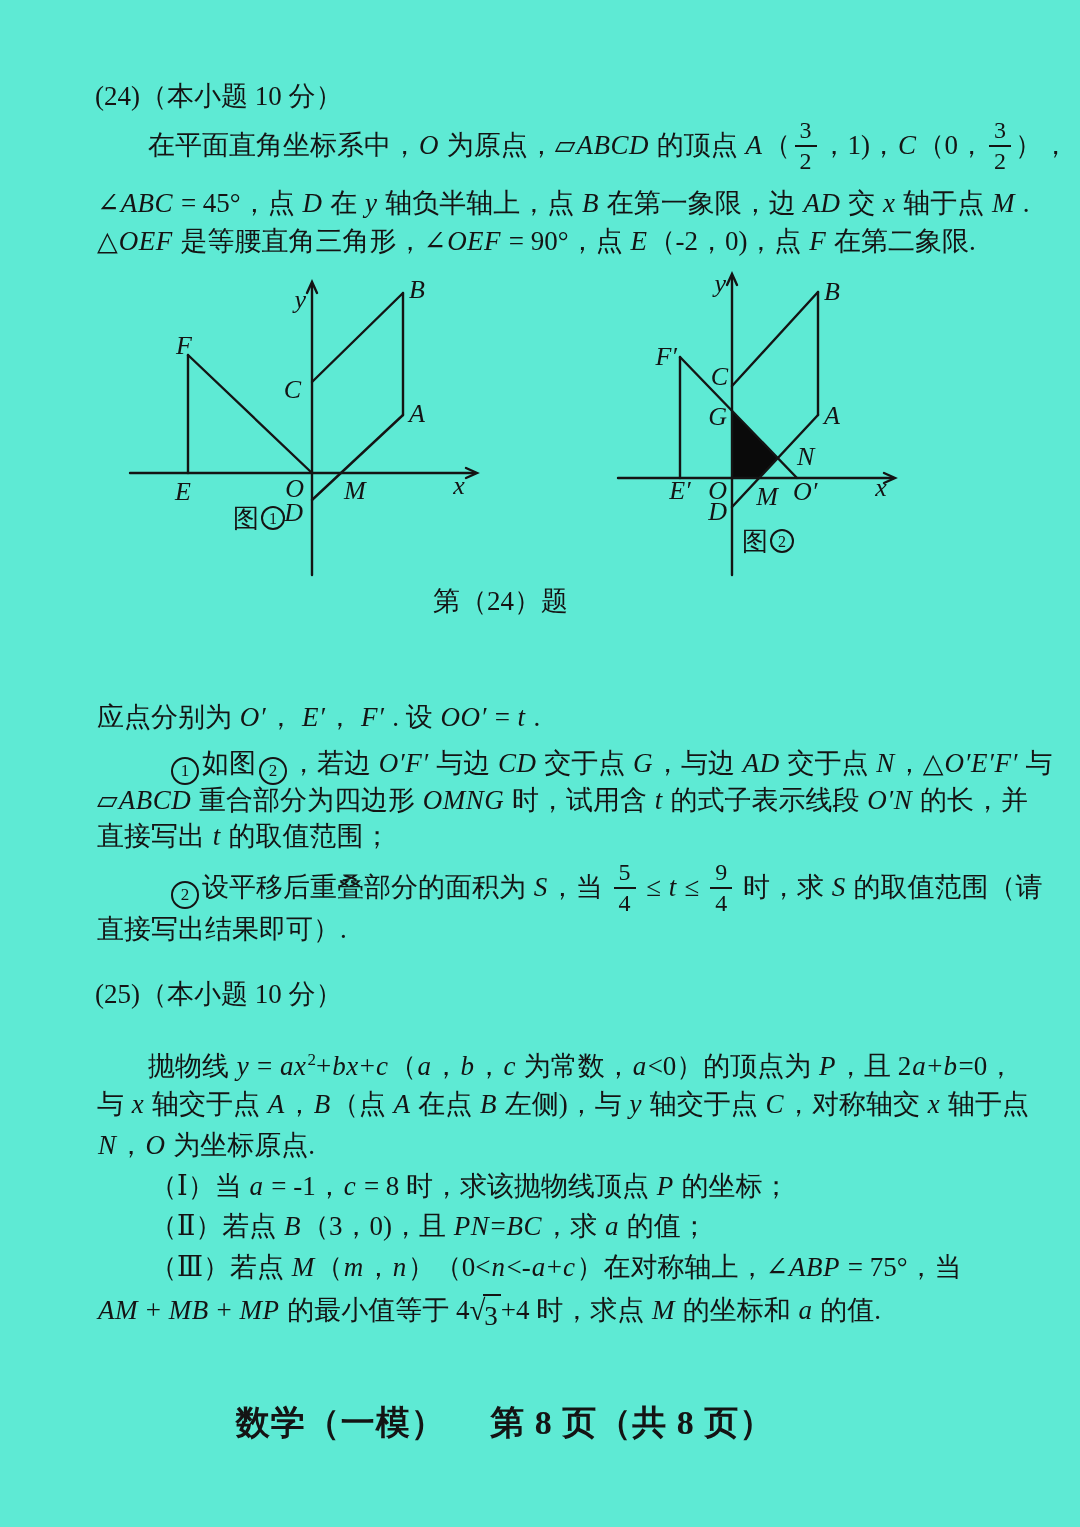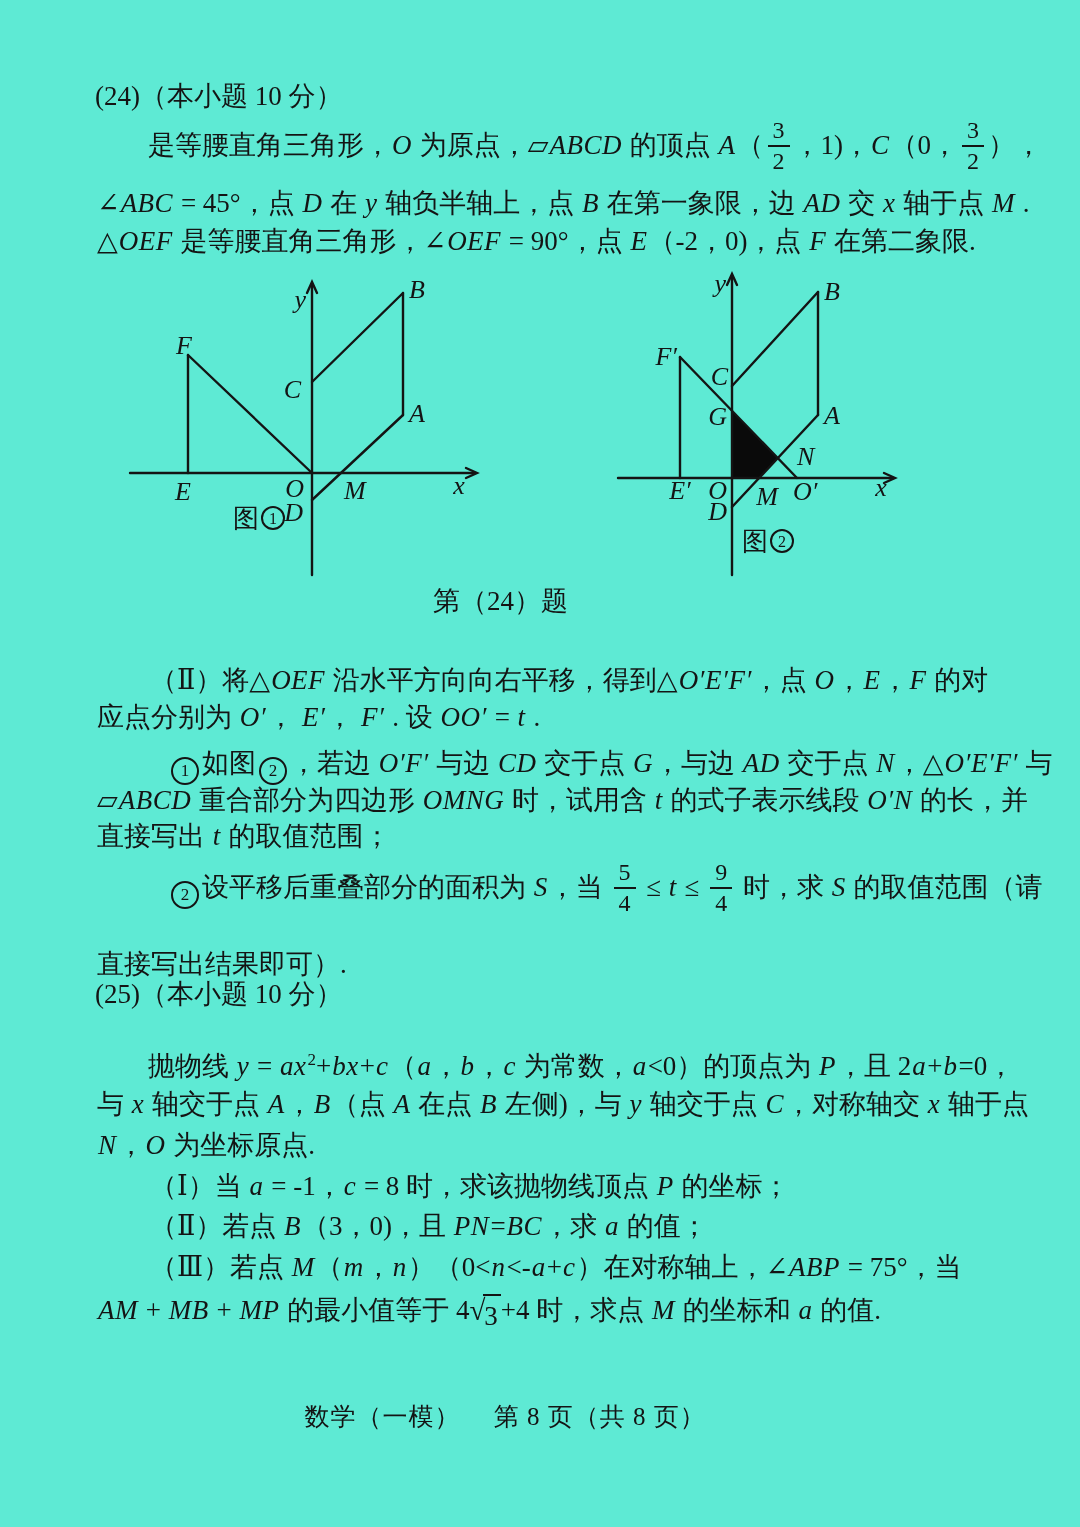"是等腰直角三角形，" span { text: 是等腰直角三角形 -> 在平面直角坐标系中 }
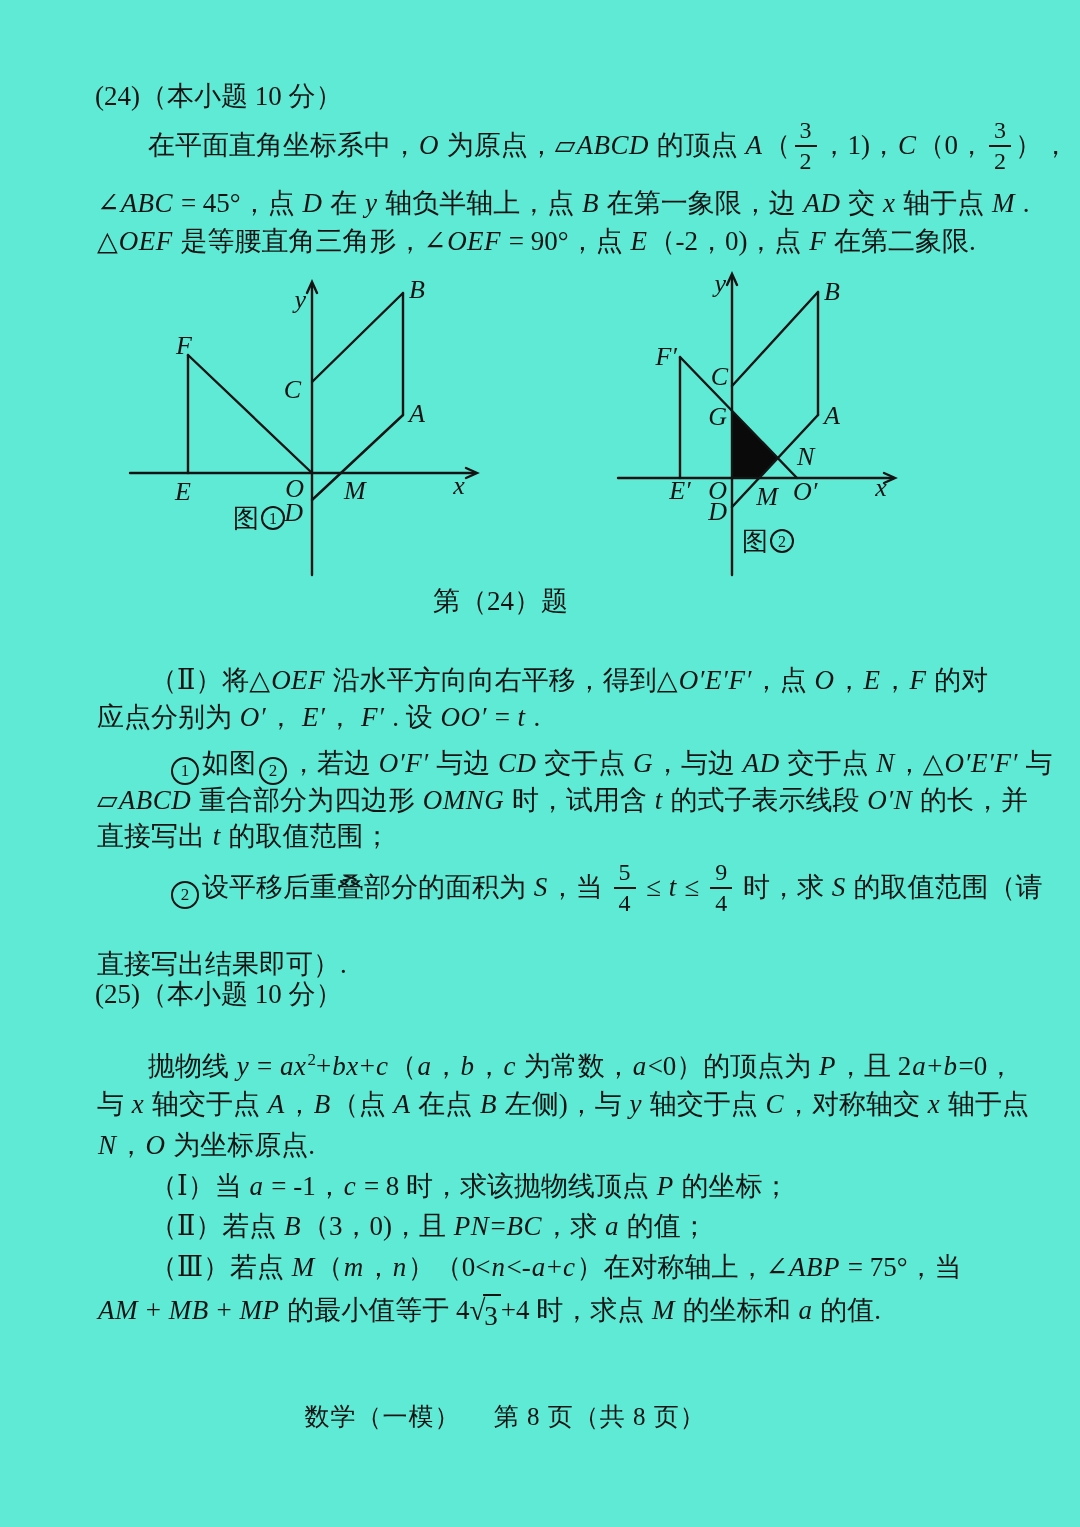"（Ⅱ）将△OEF 沿水平方向向右平移，得到△O′E′F′，点 O，E，F 的对" div.tline { html: <div><span>（Ⅱ）将△</span><span>OEF</span><span> 沿水平方向向右平移，得到△</span><span>O′E′F′</span><span>，点 </span><span>O</span><span>，</span><span>E</span><span>，</span><span>F</span><span> 的对</span></div> -> none }
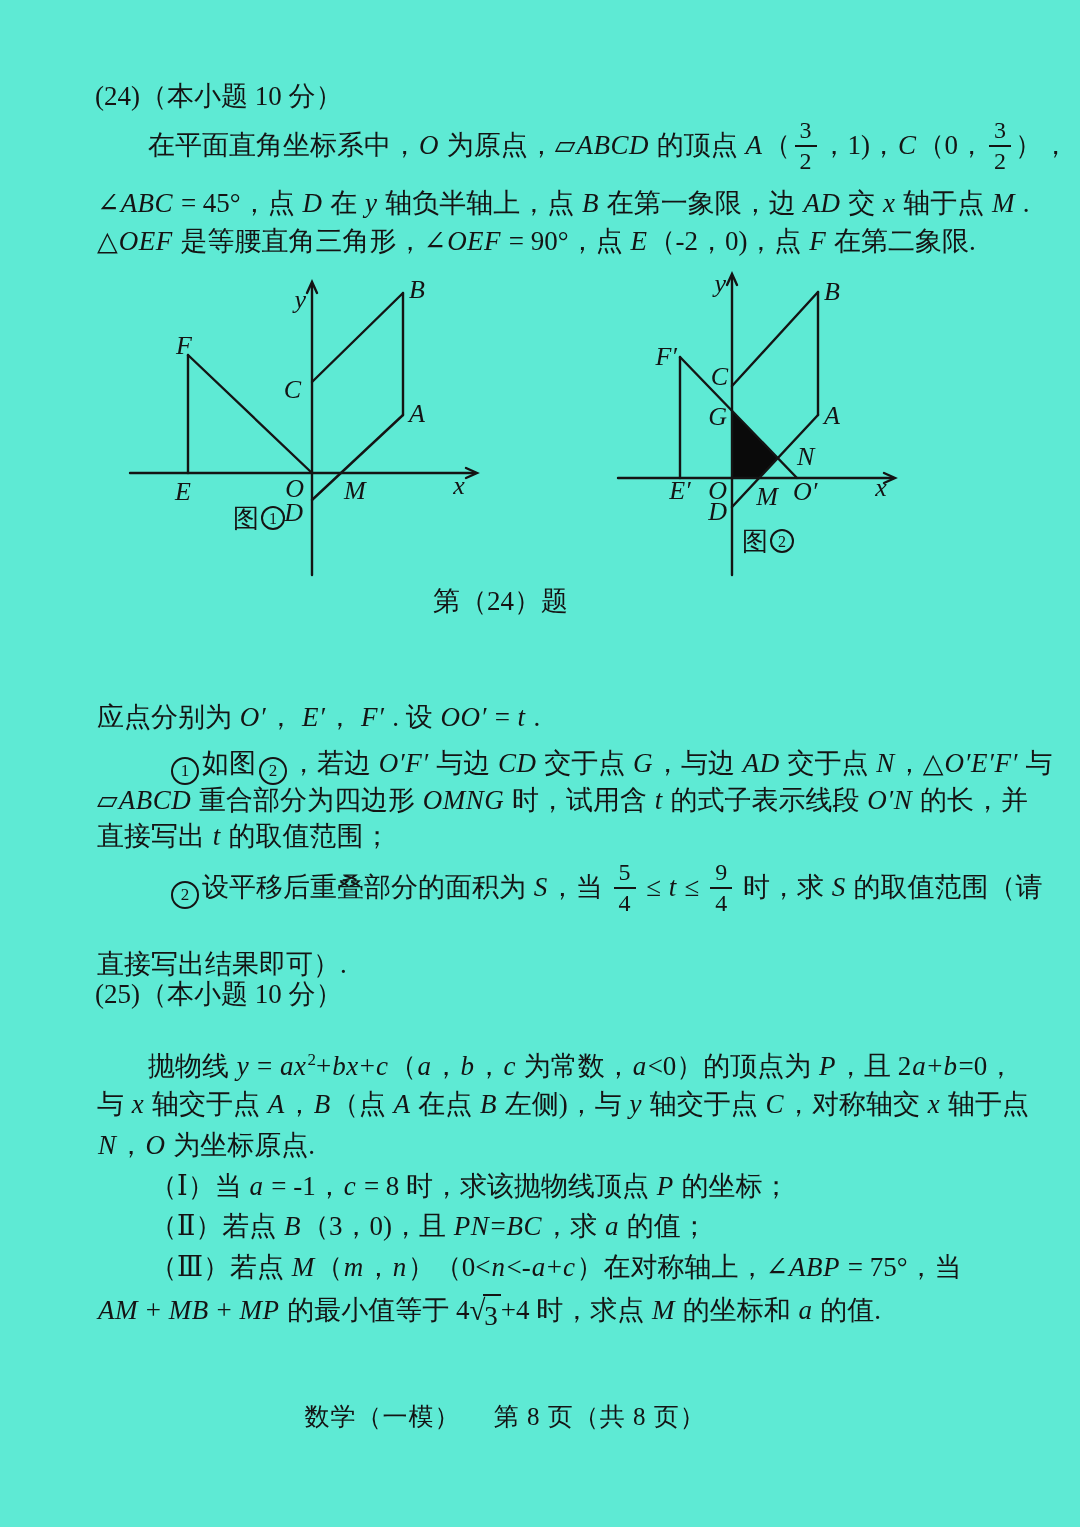"直接写出结果即可）." div.tline { top: 944px -> 909px }
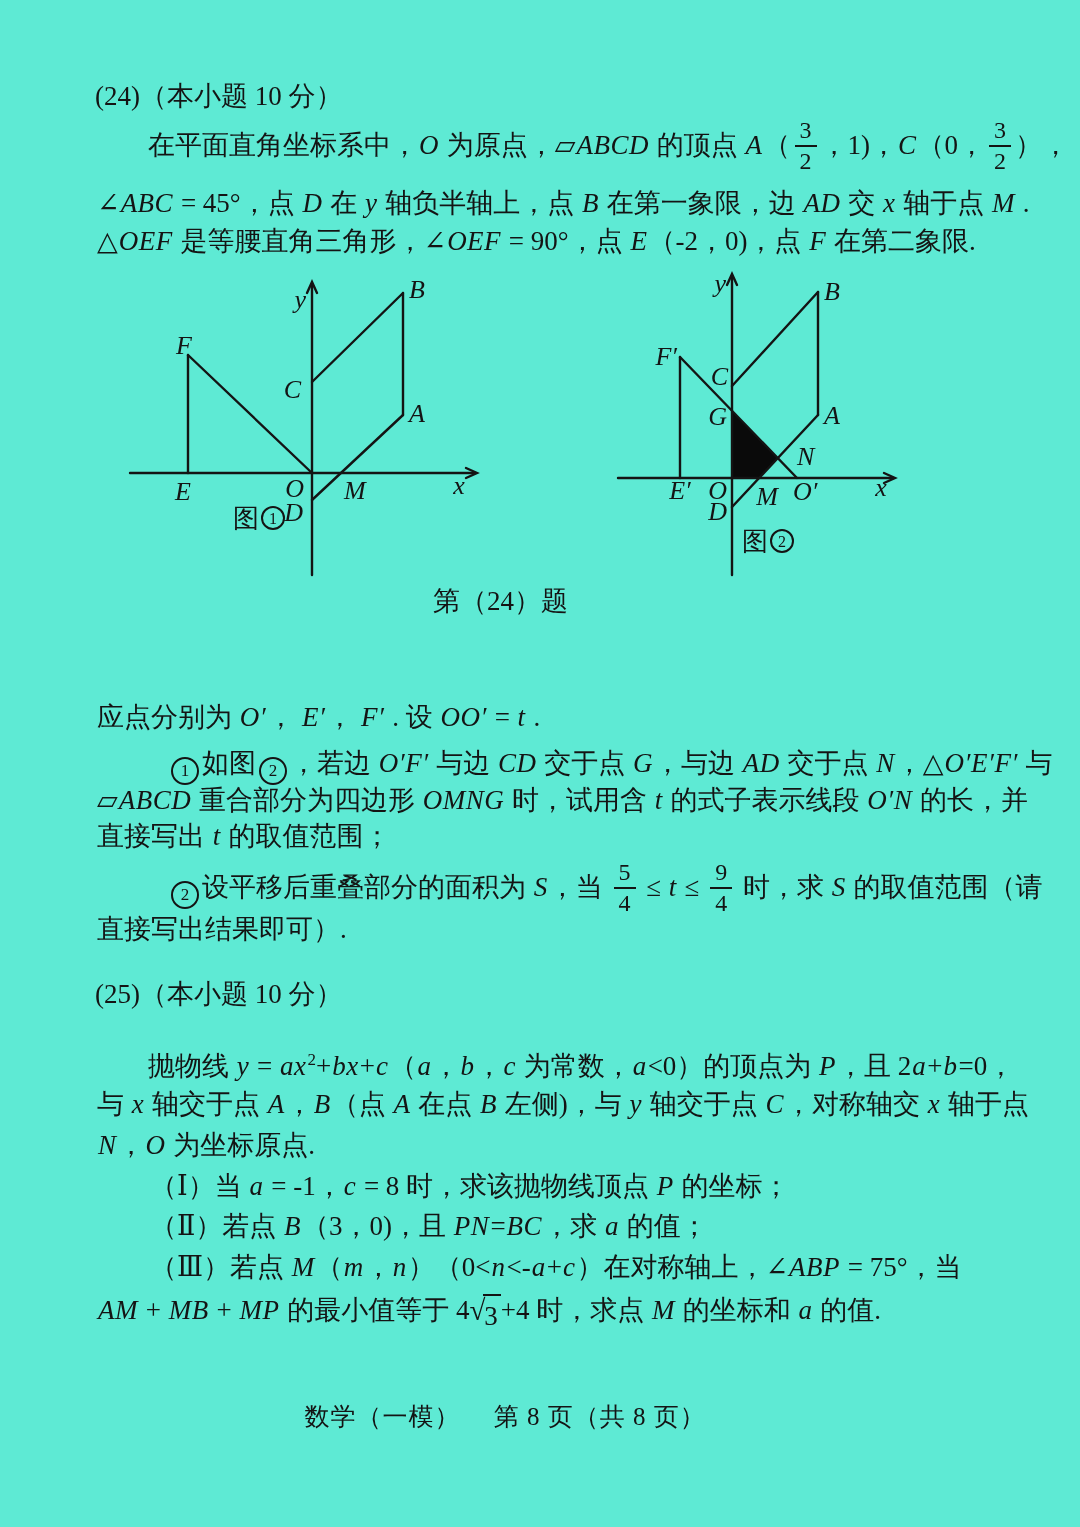"数学（一模） 第 8 页（共 8" .footer { font-size: 25px -> 34px; font-weight: 400 -> 700 }
